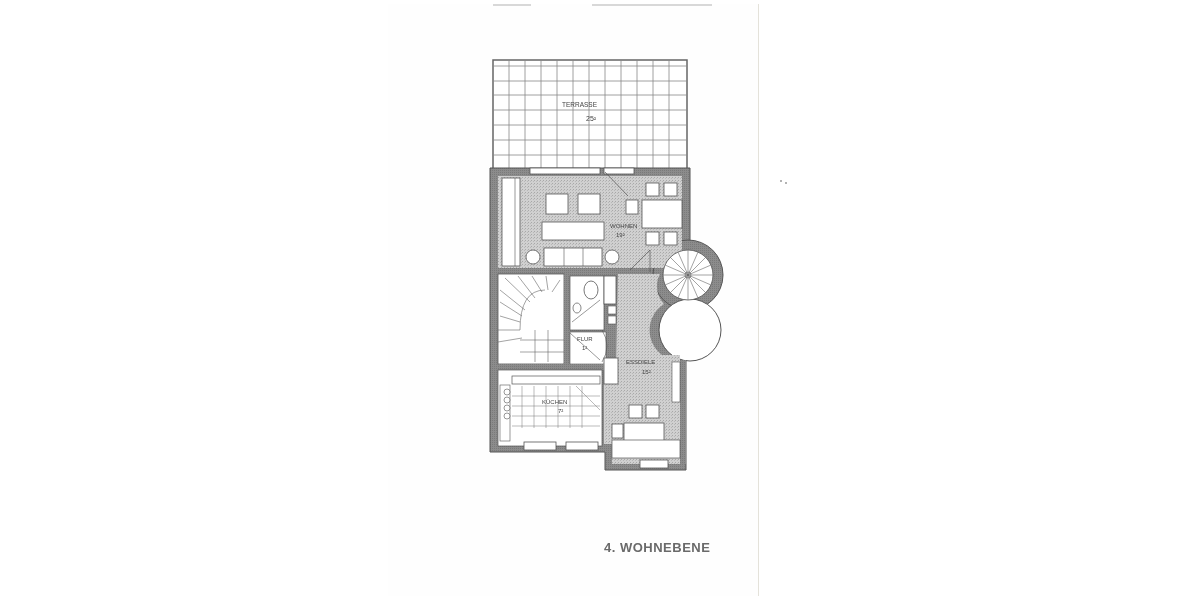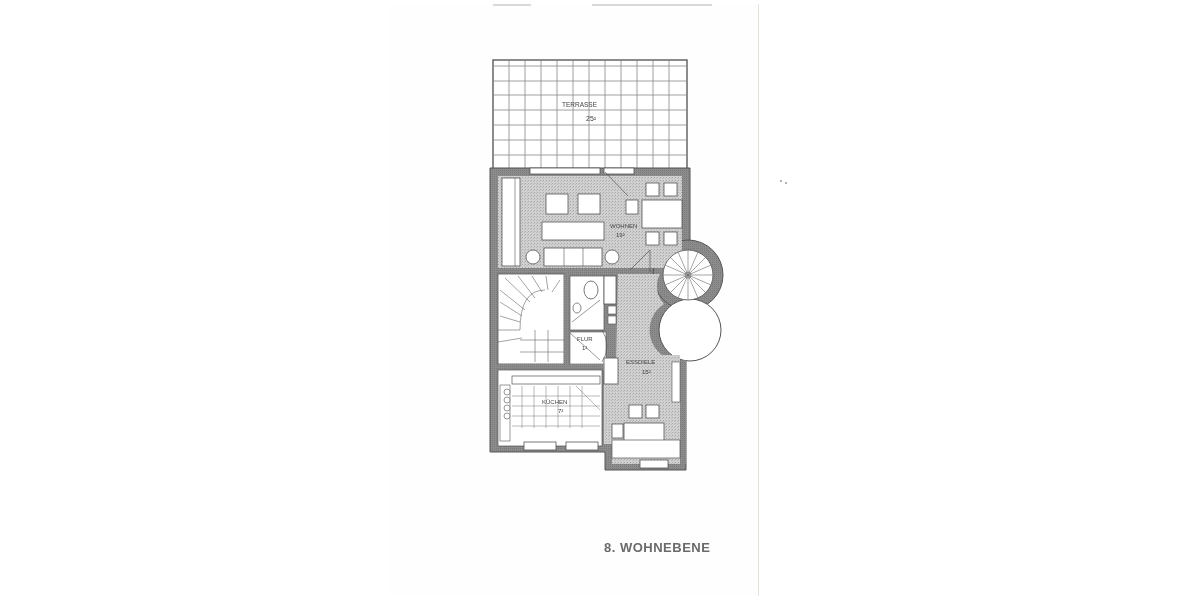"8. WOHNEBENE" div.caption { text: 8 -> 4 }
